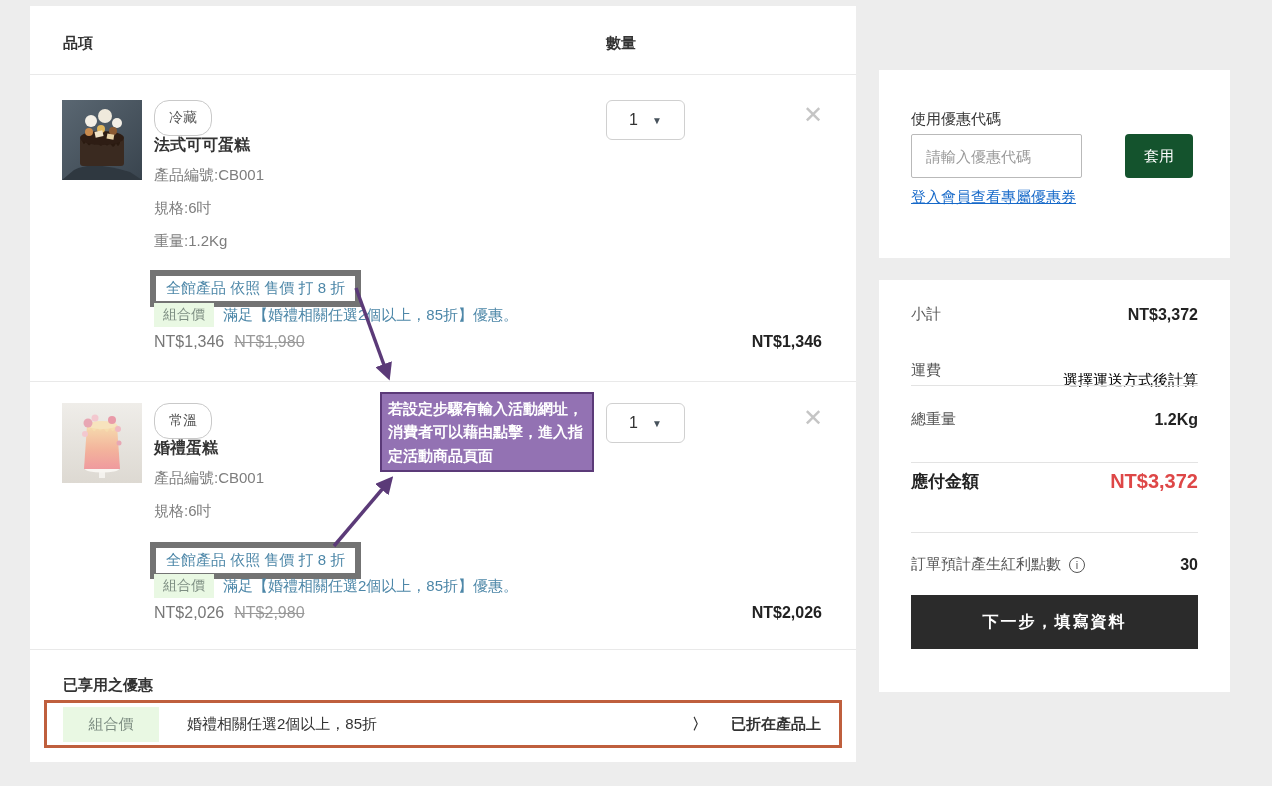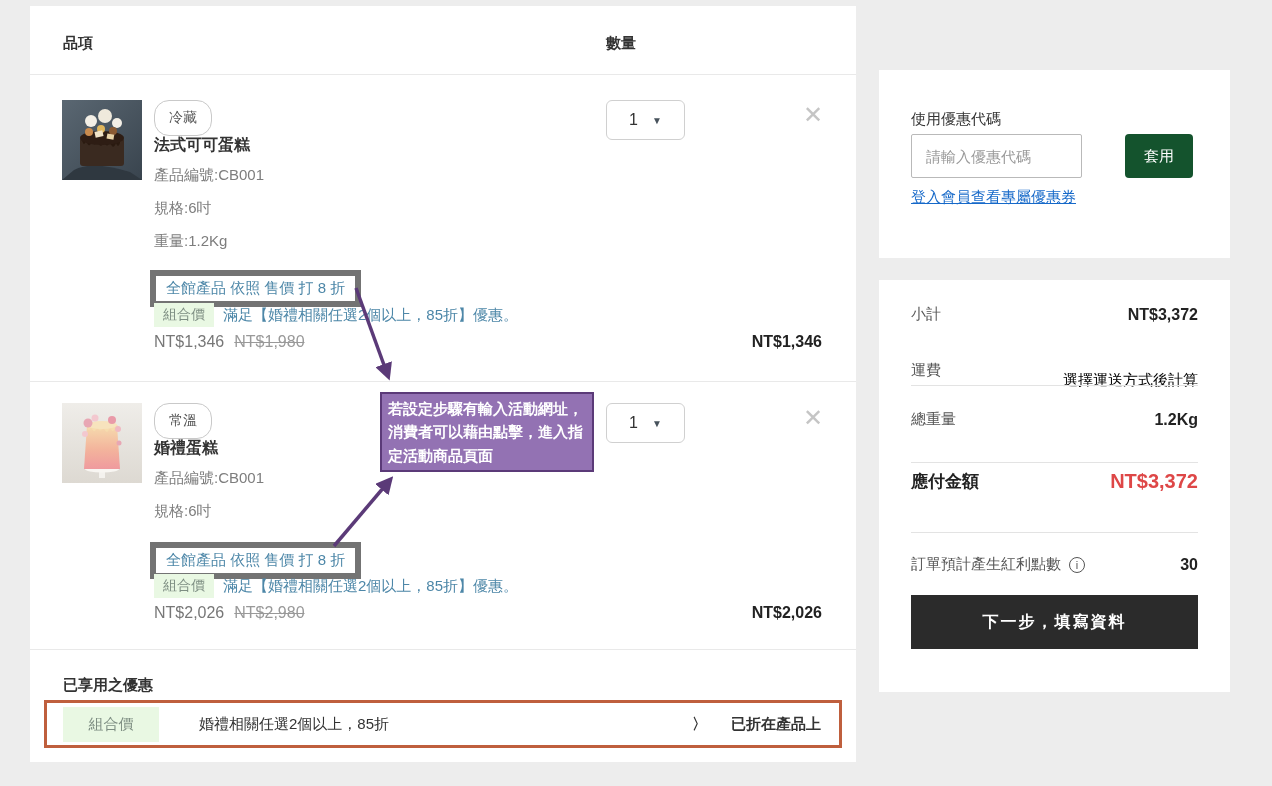"婚禮相關任選2個以上，85折" .orange-box .desc { margin-left: 40px -> 28px }
